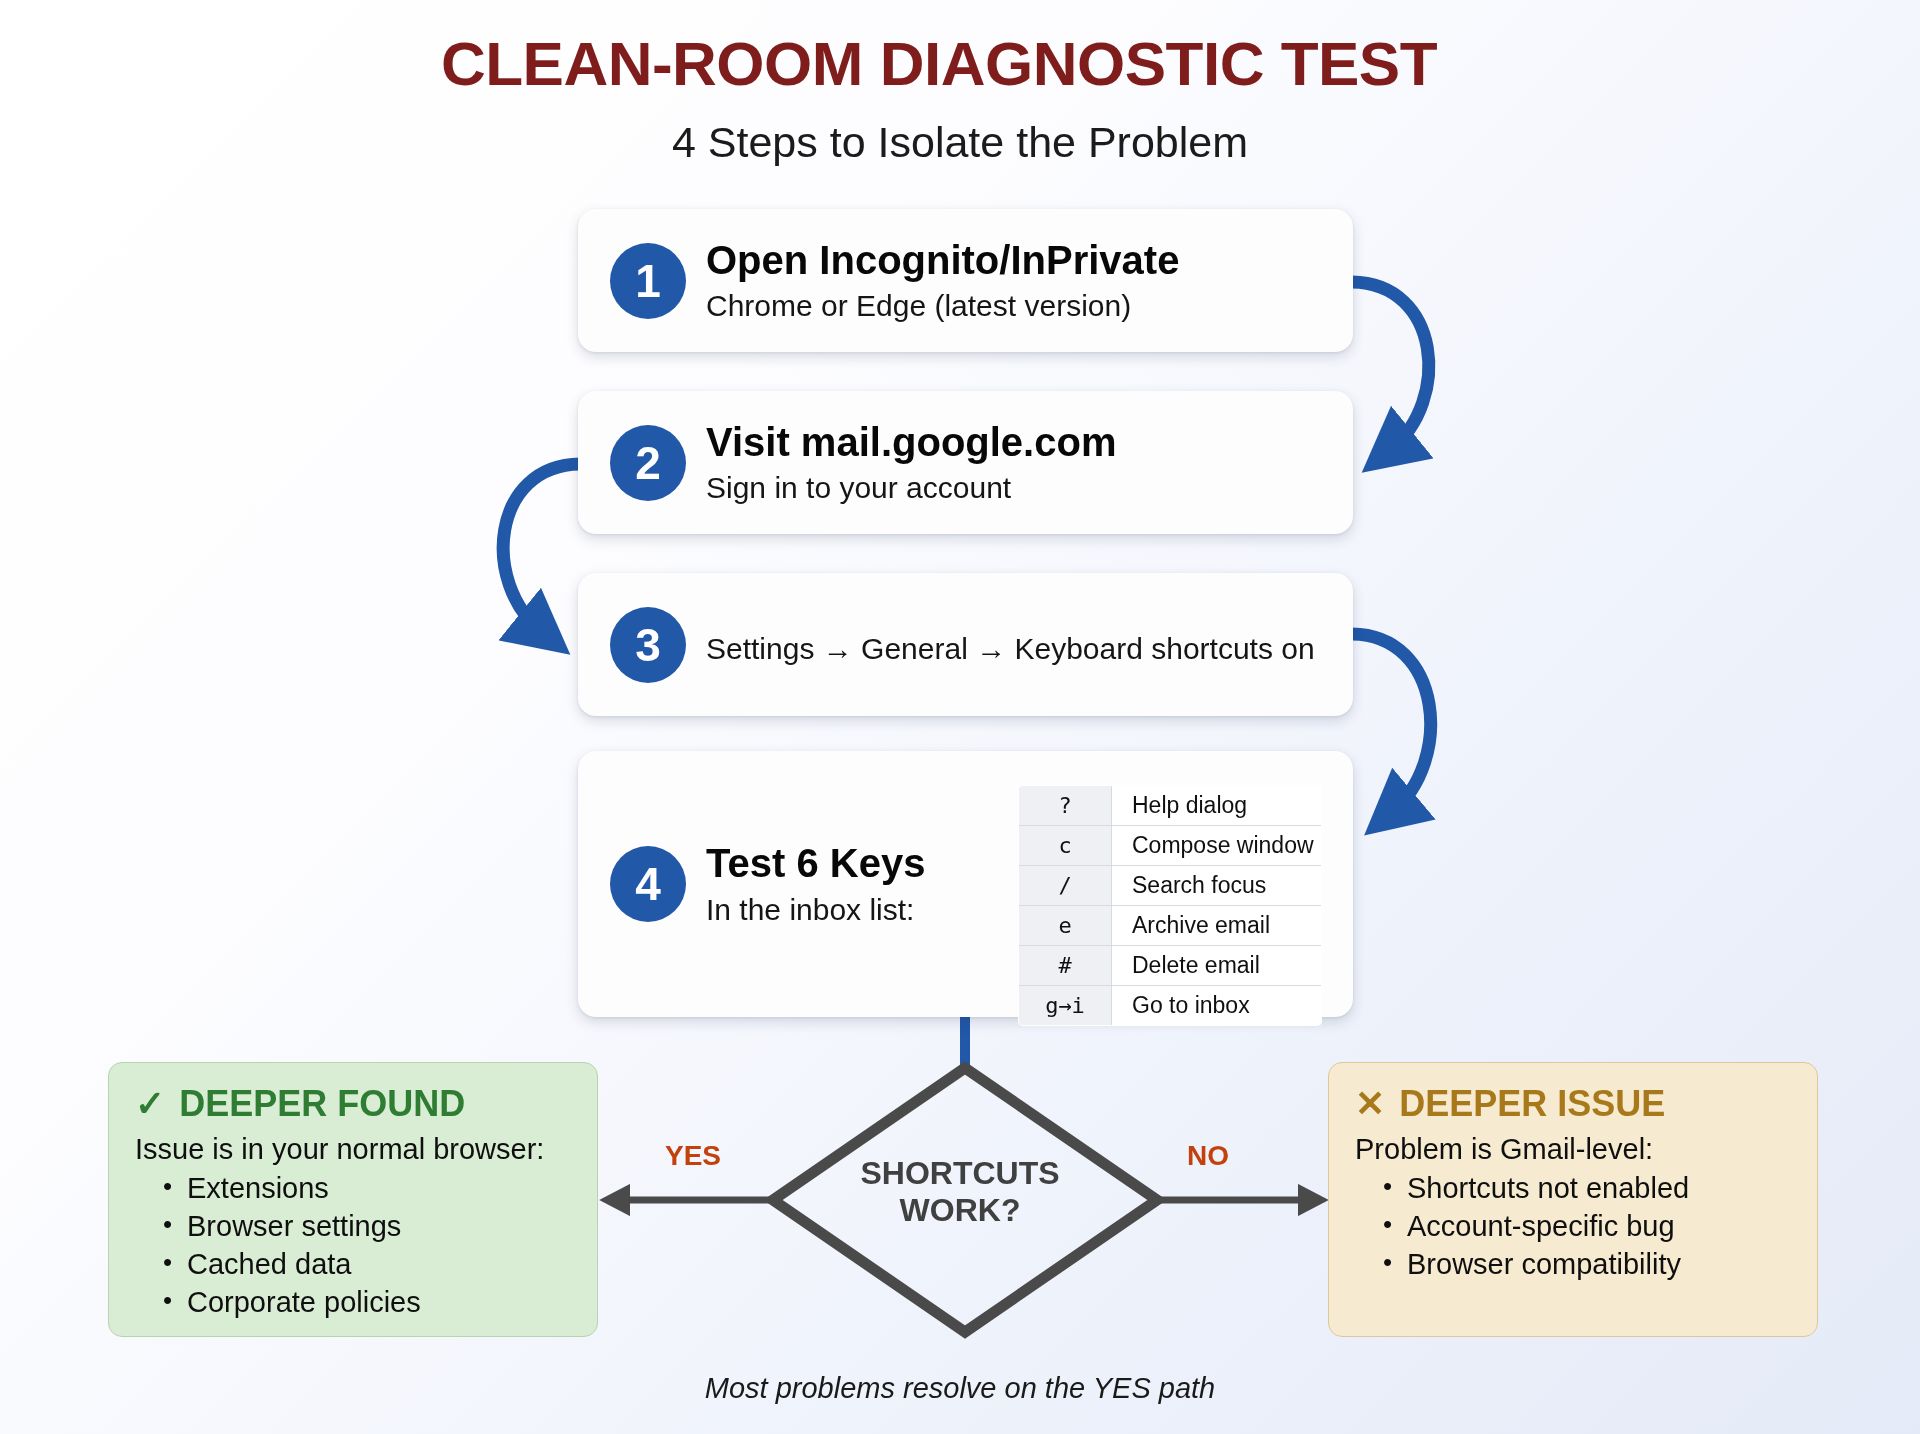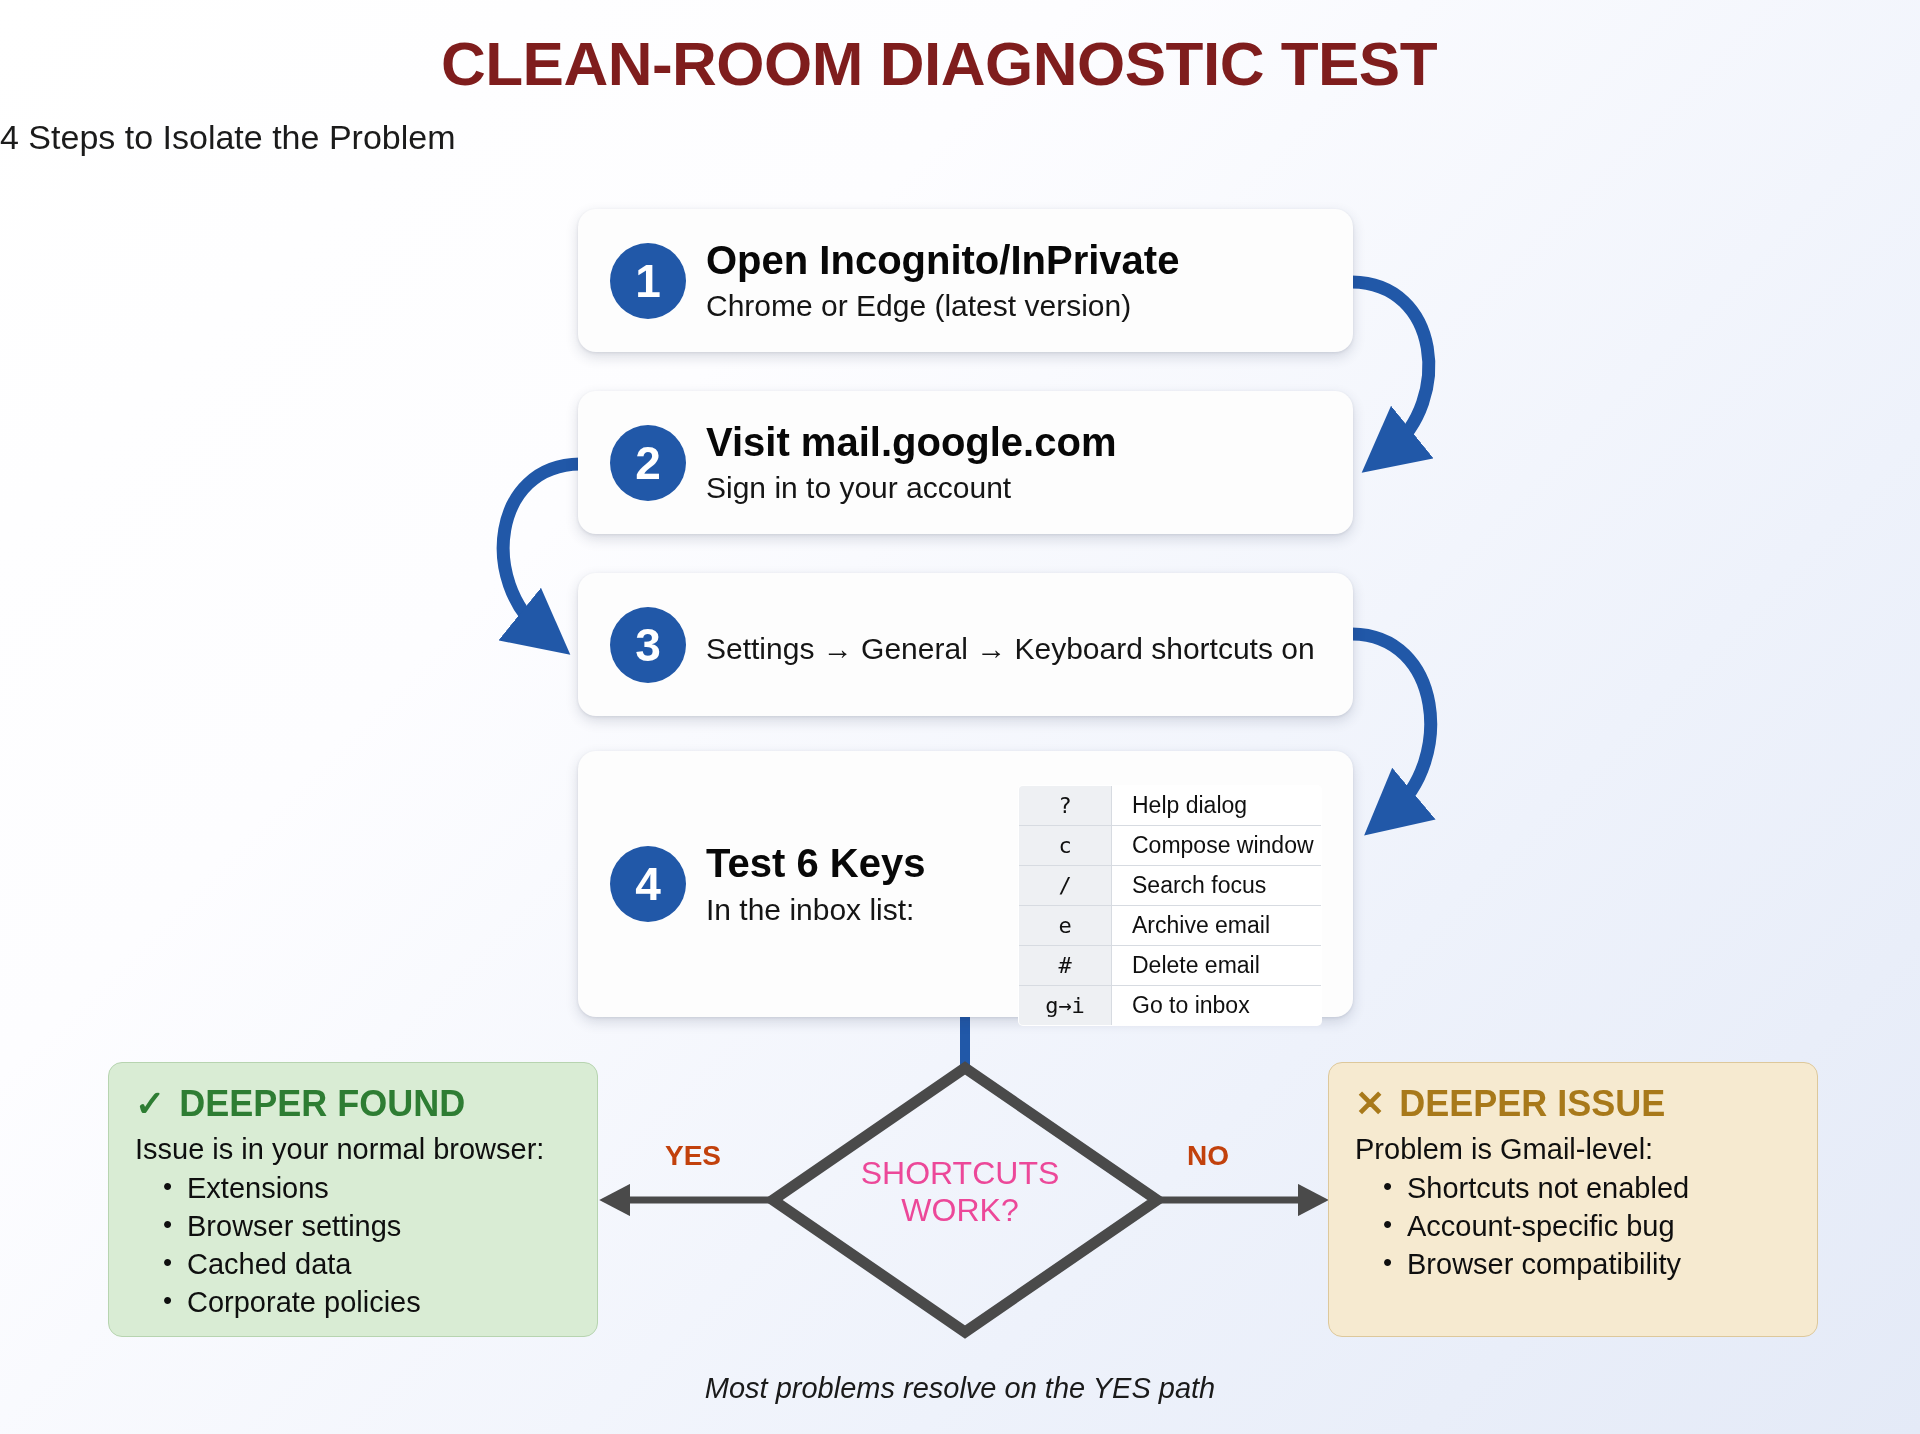"4 Steps to Isolate the" .subtitle { font-size: 34px -> 43px; text-align: left -> center }
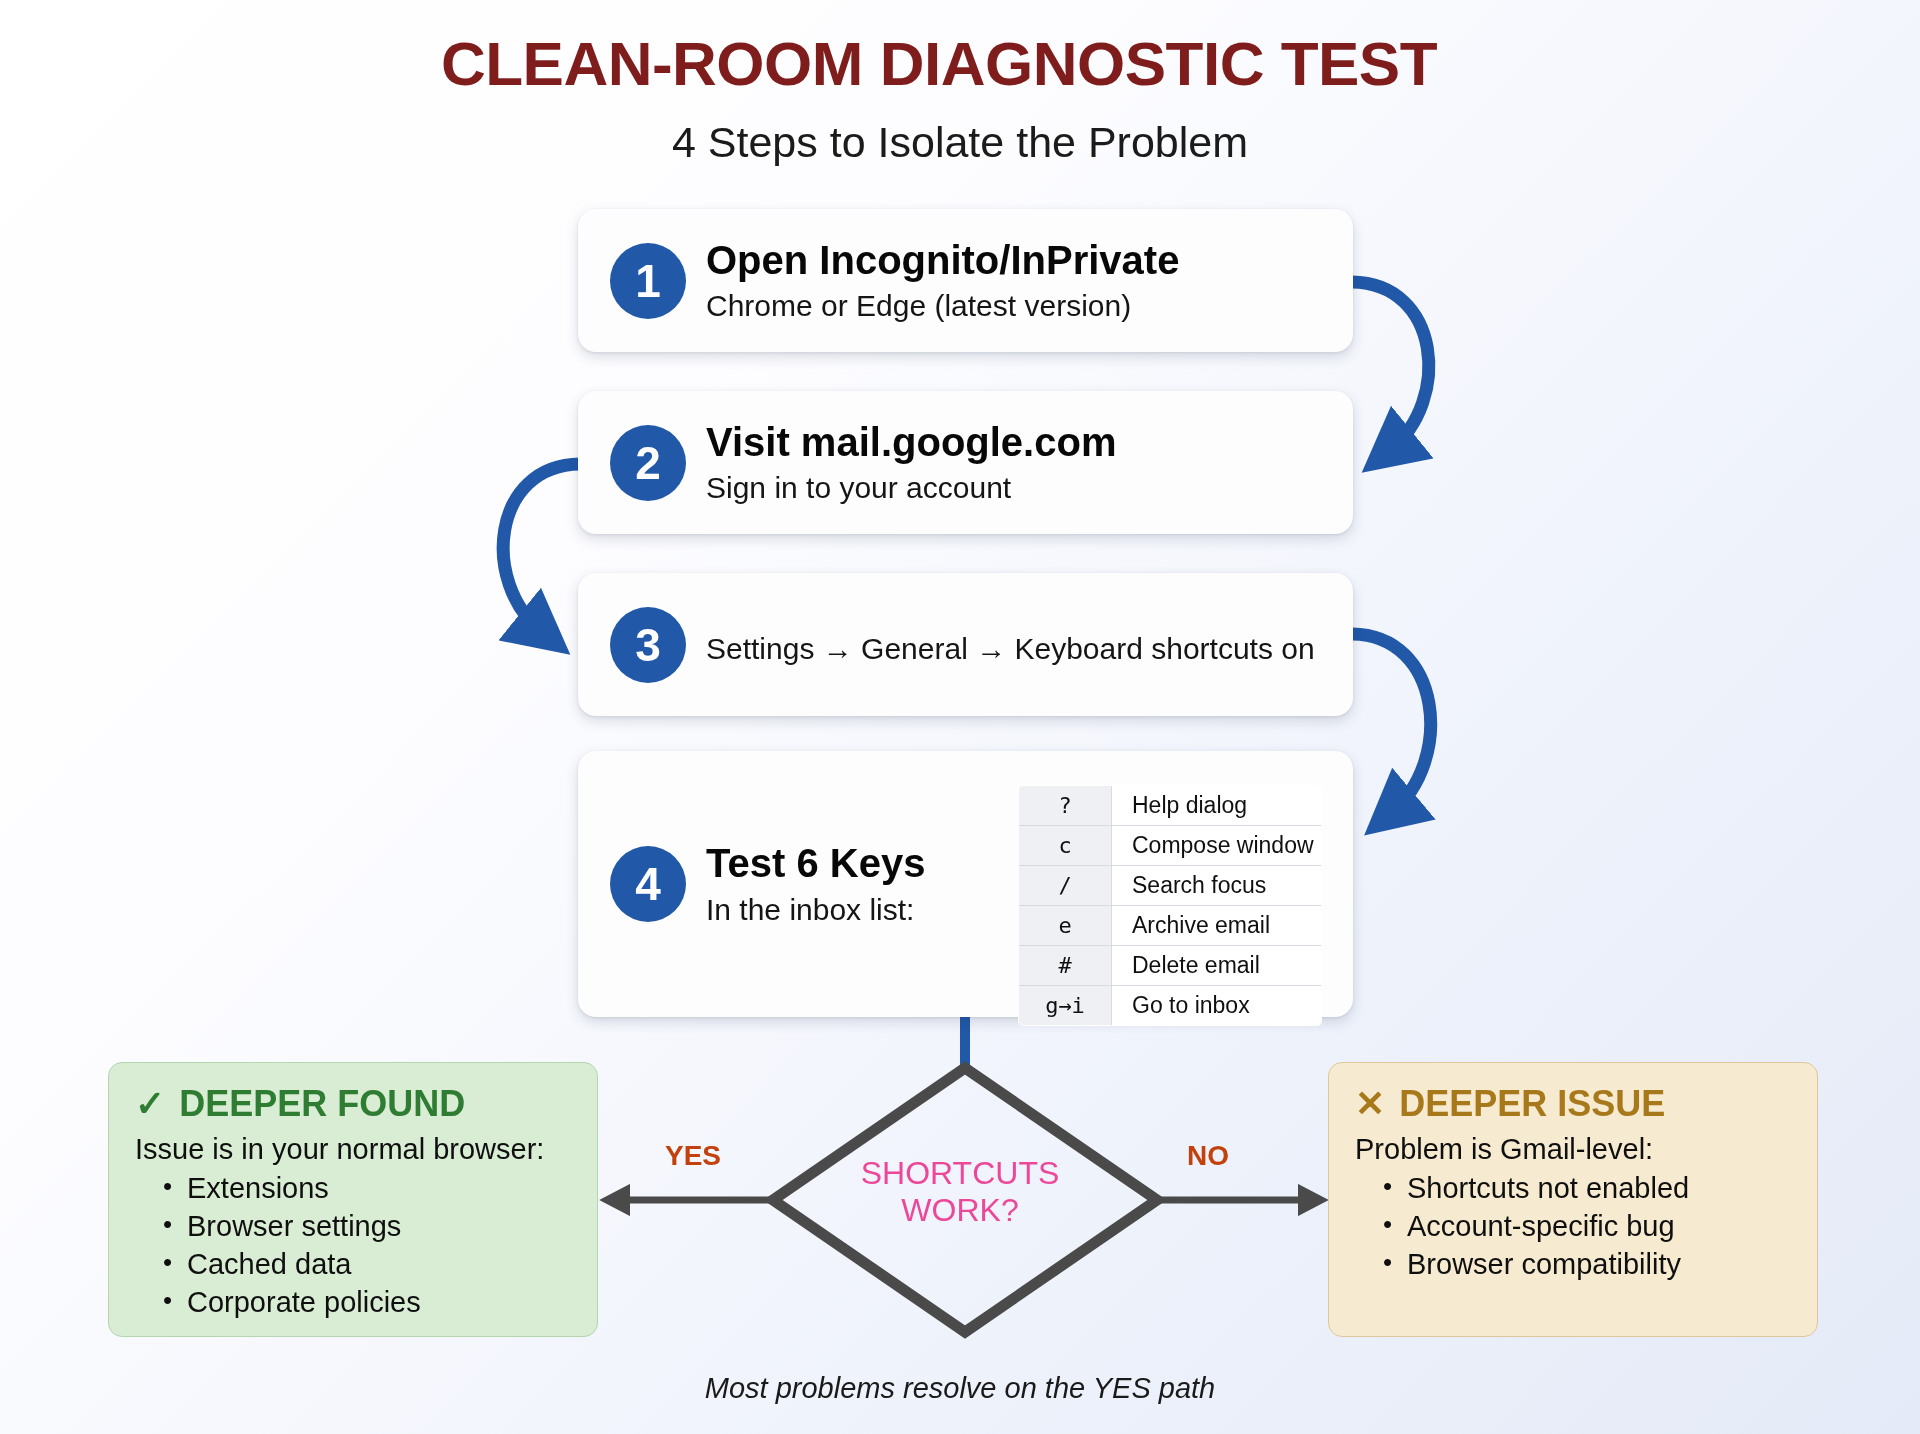"SHORTCUTS" .diamond-label { color: #ec4899 -> #404040; font-weight: normal -> bold }
